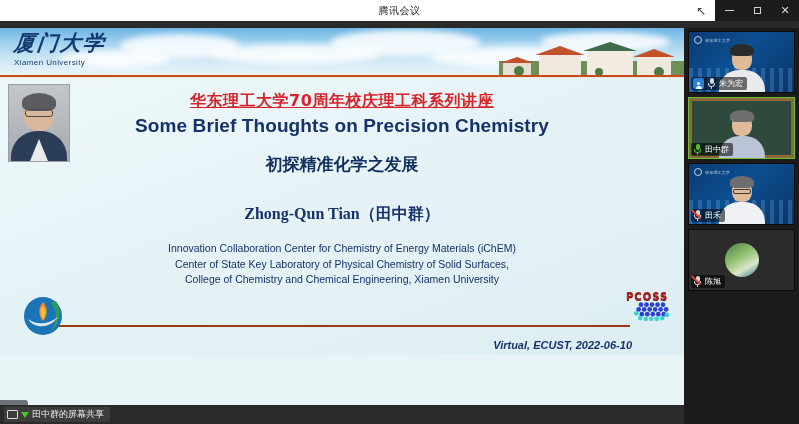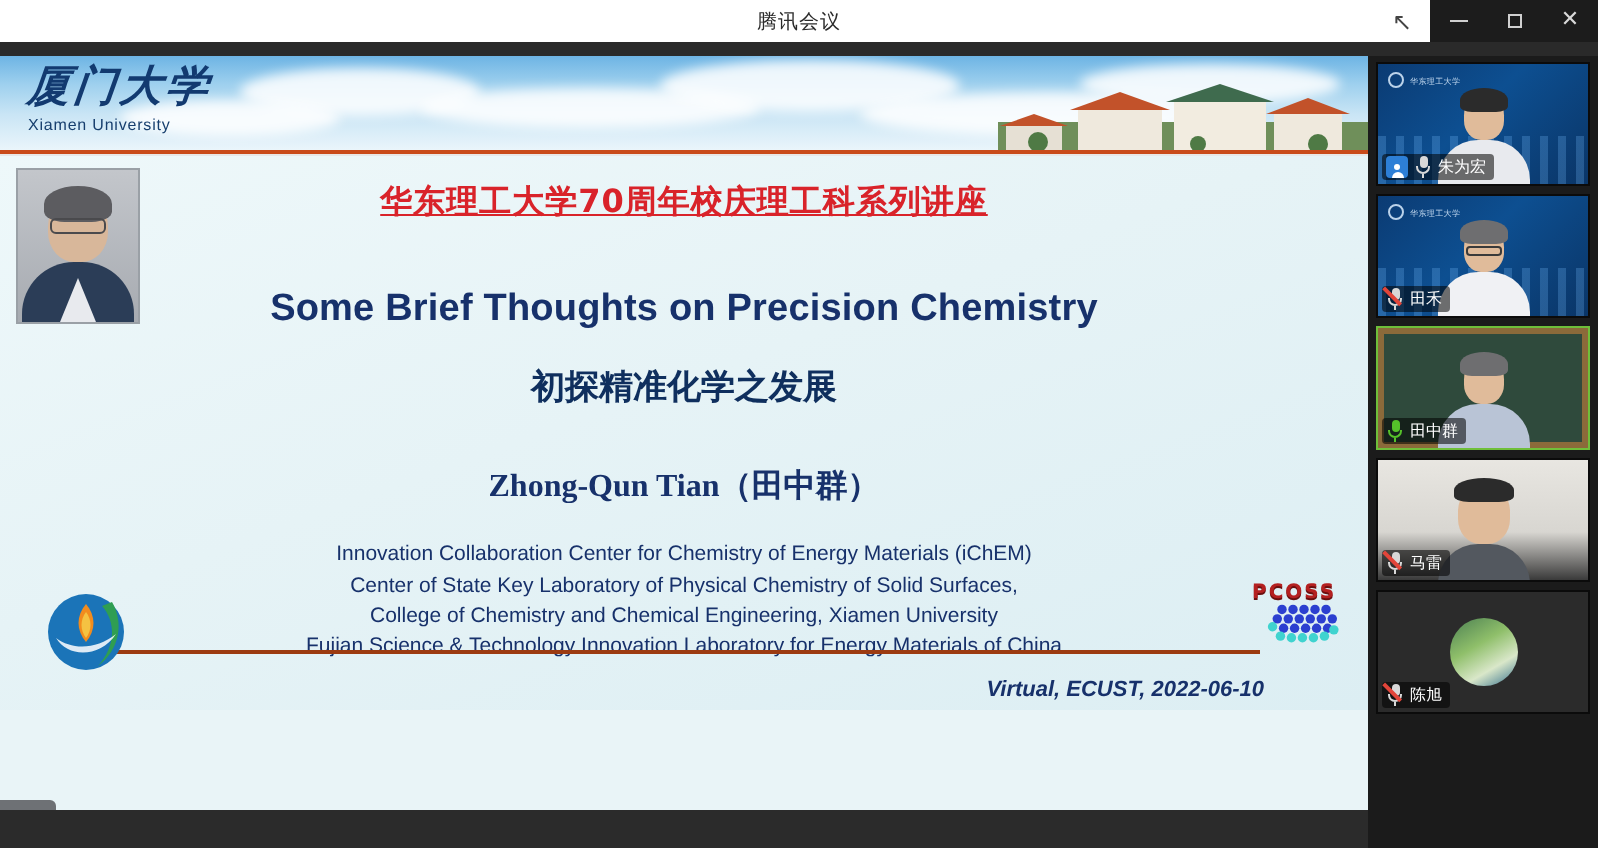"Some Brief Thoughts on Precision" .t-en { margin-top: 33px -> 4px }
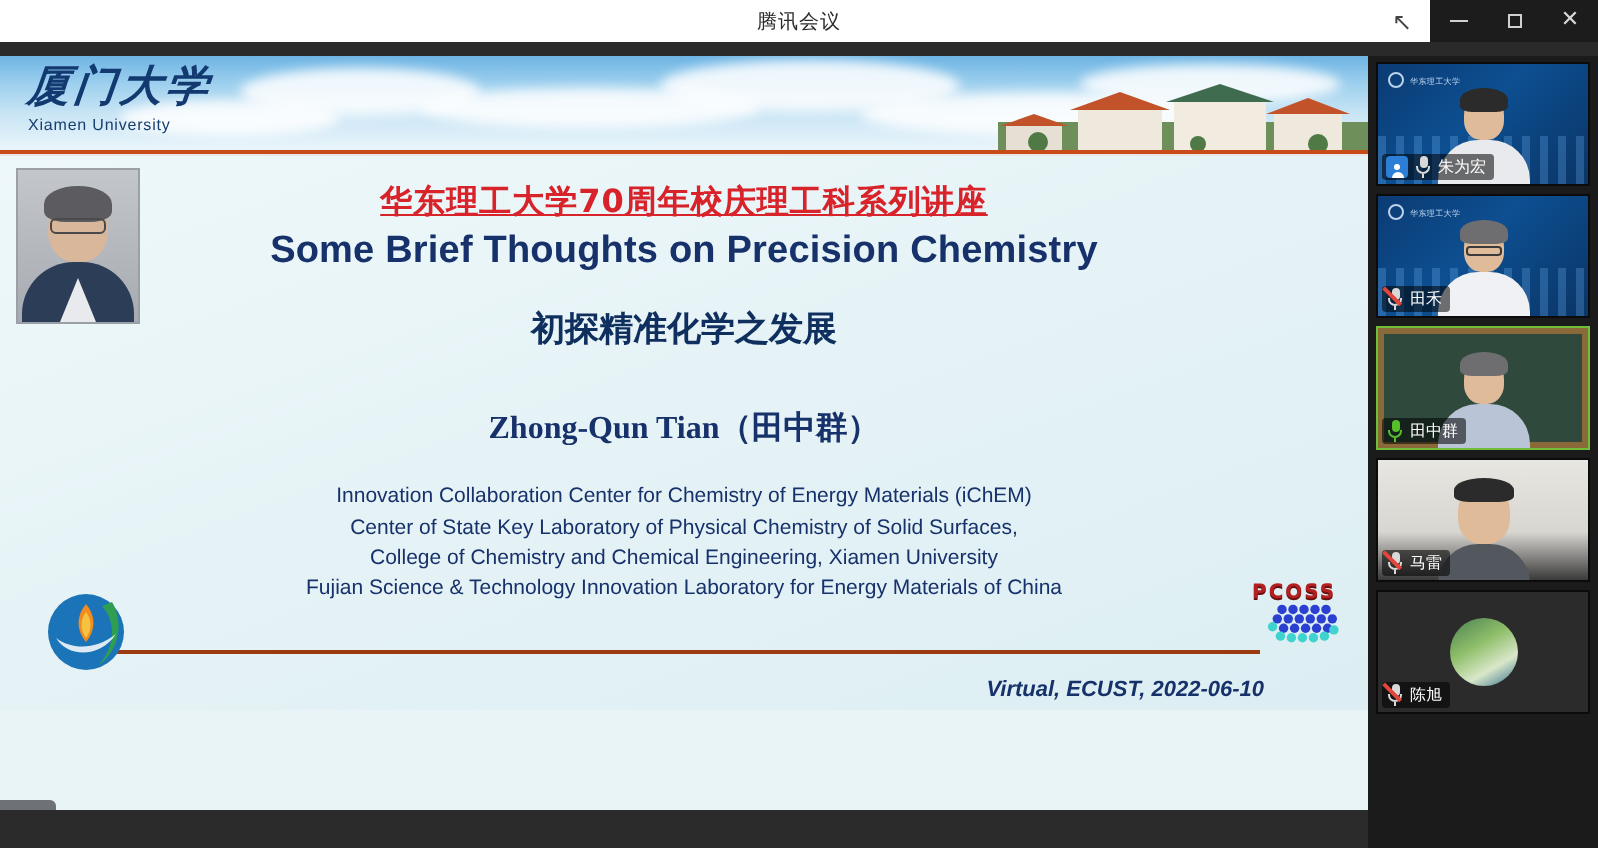"田禾" div.tile { order: before "田中群" -> after "田中群" }
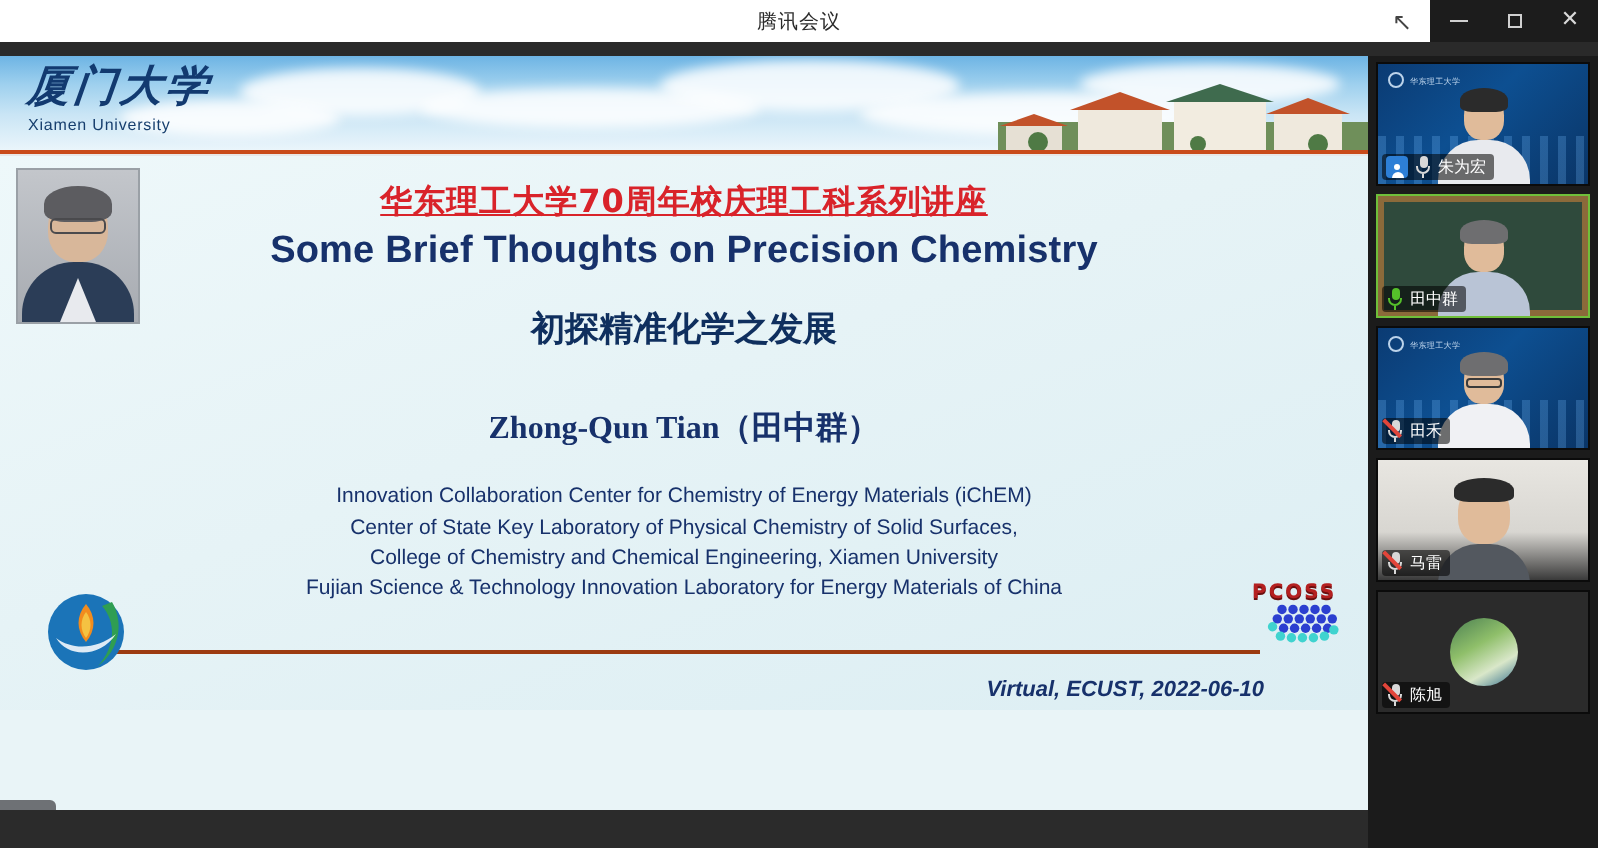"马雷" div.tile { html: <div> <div></div> <div> <div> <div></div> </div> <div></div> </div> <div> <span> <span></span> <span></span> <span></span> <span></span> </span> <span>马雷</span> </div> </div> -> none }
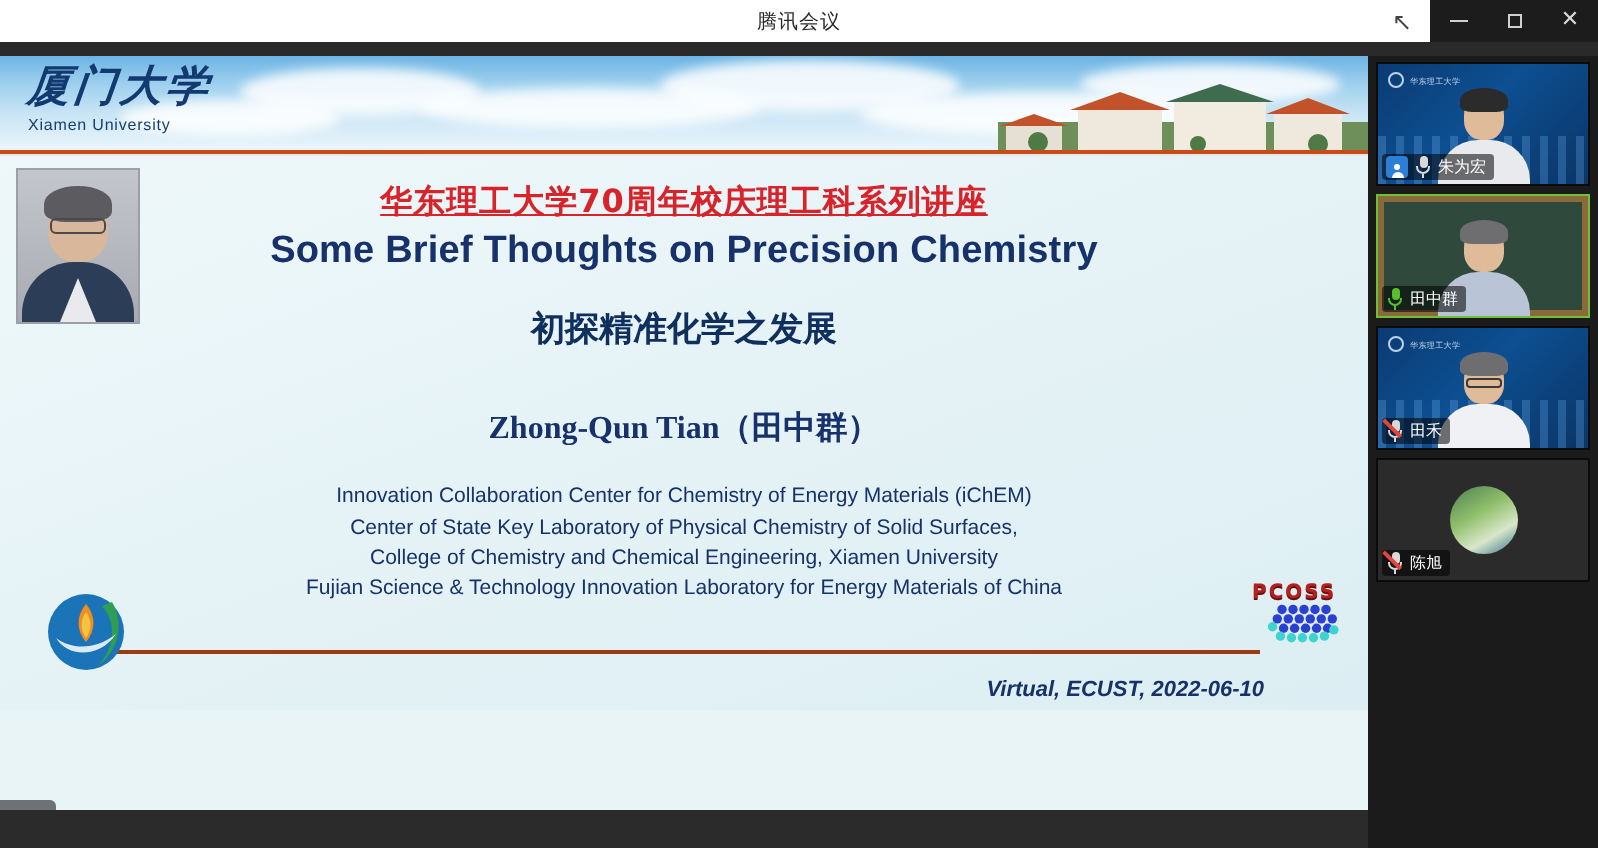"Fujian Science & Technology Innovation" div { html: <div>Fujian Science &amp; Technology Innovation Laboratory for Energy Materials of China</div> -> none }
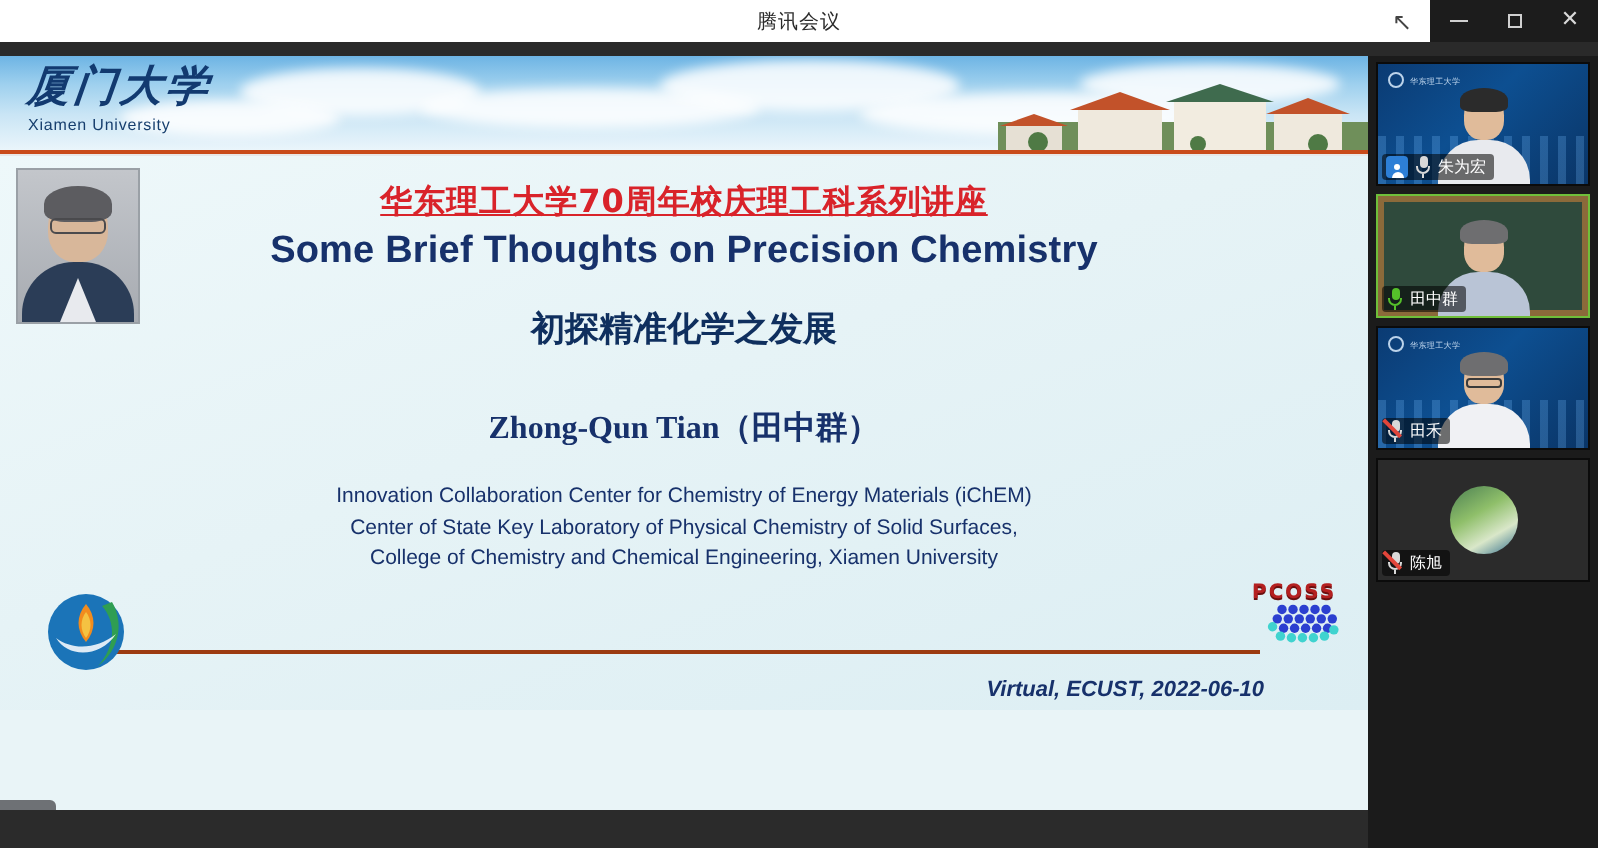"田中群的屏幕共享" div.share-pill { html: none -> <div> <span></span> <span></span> <span>田中群的屏幕共享</span> </div> }
